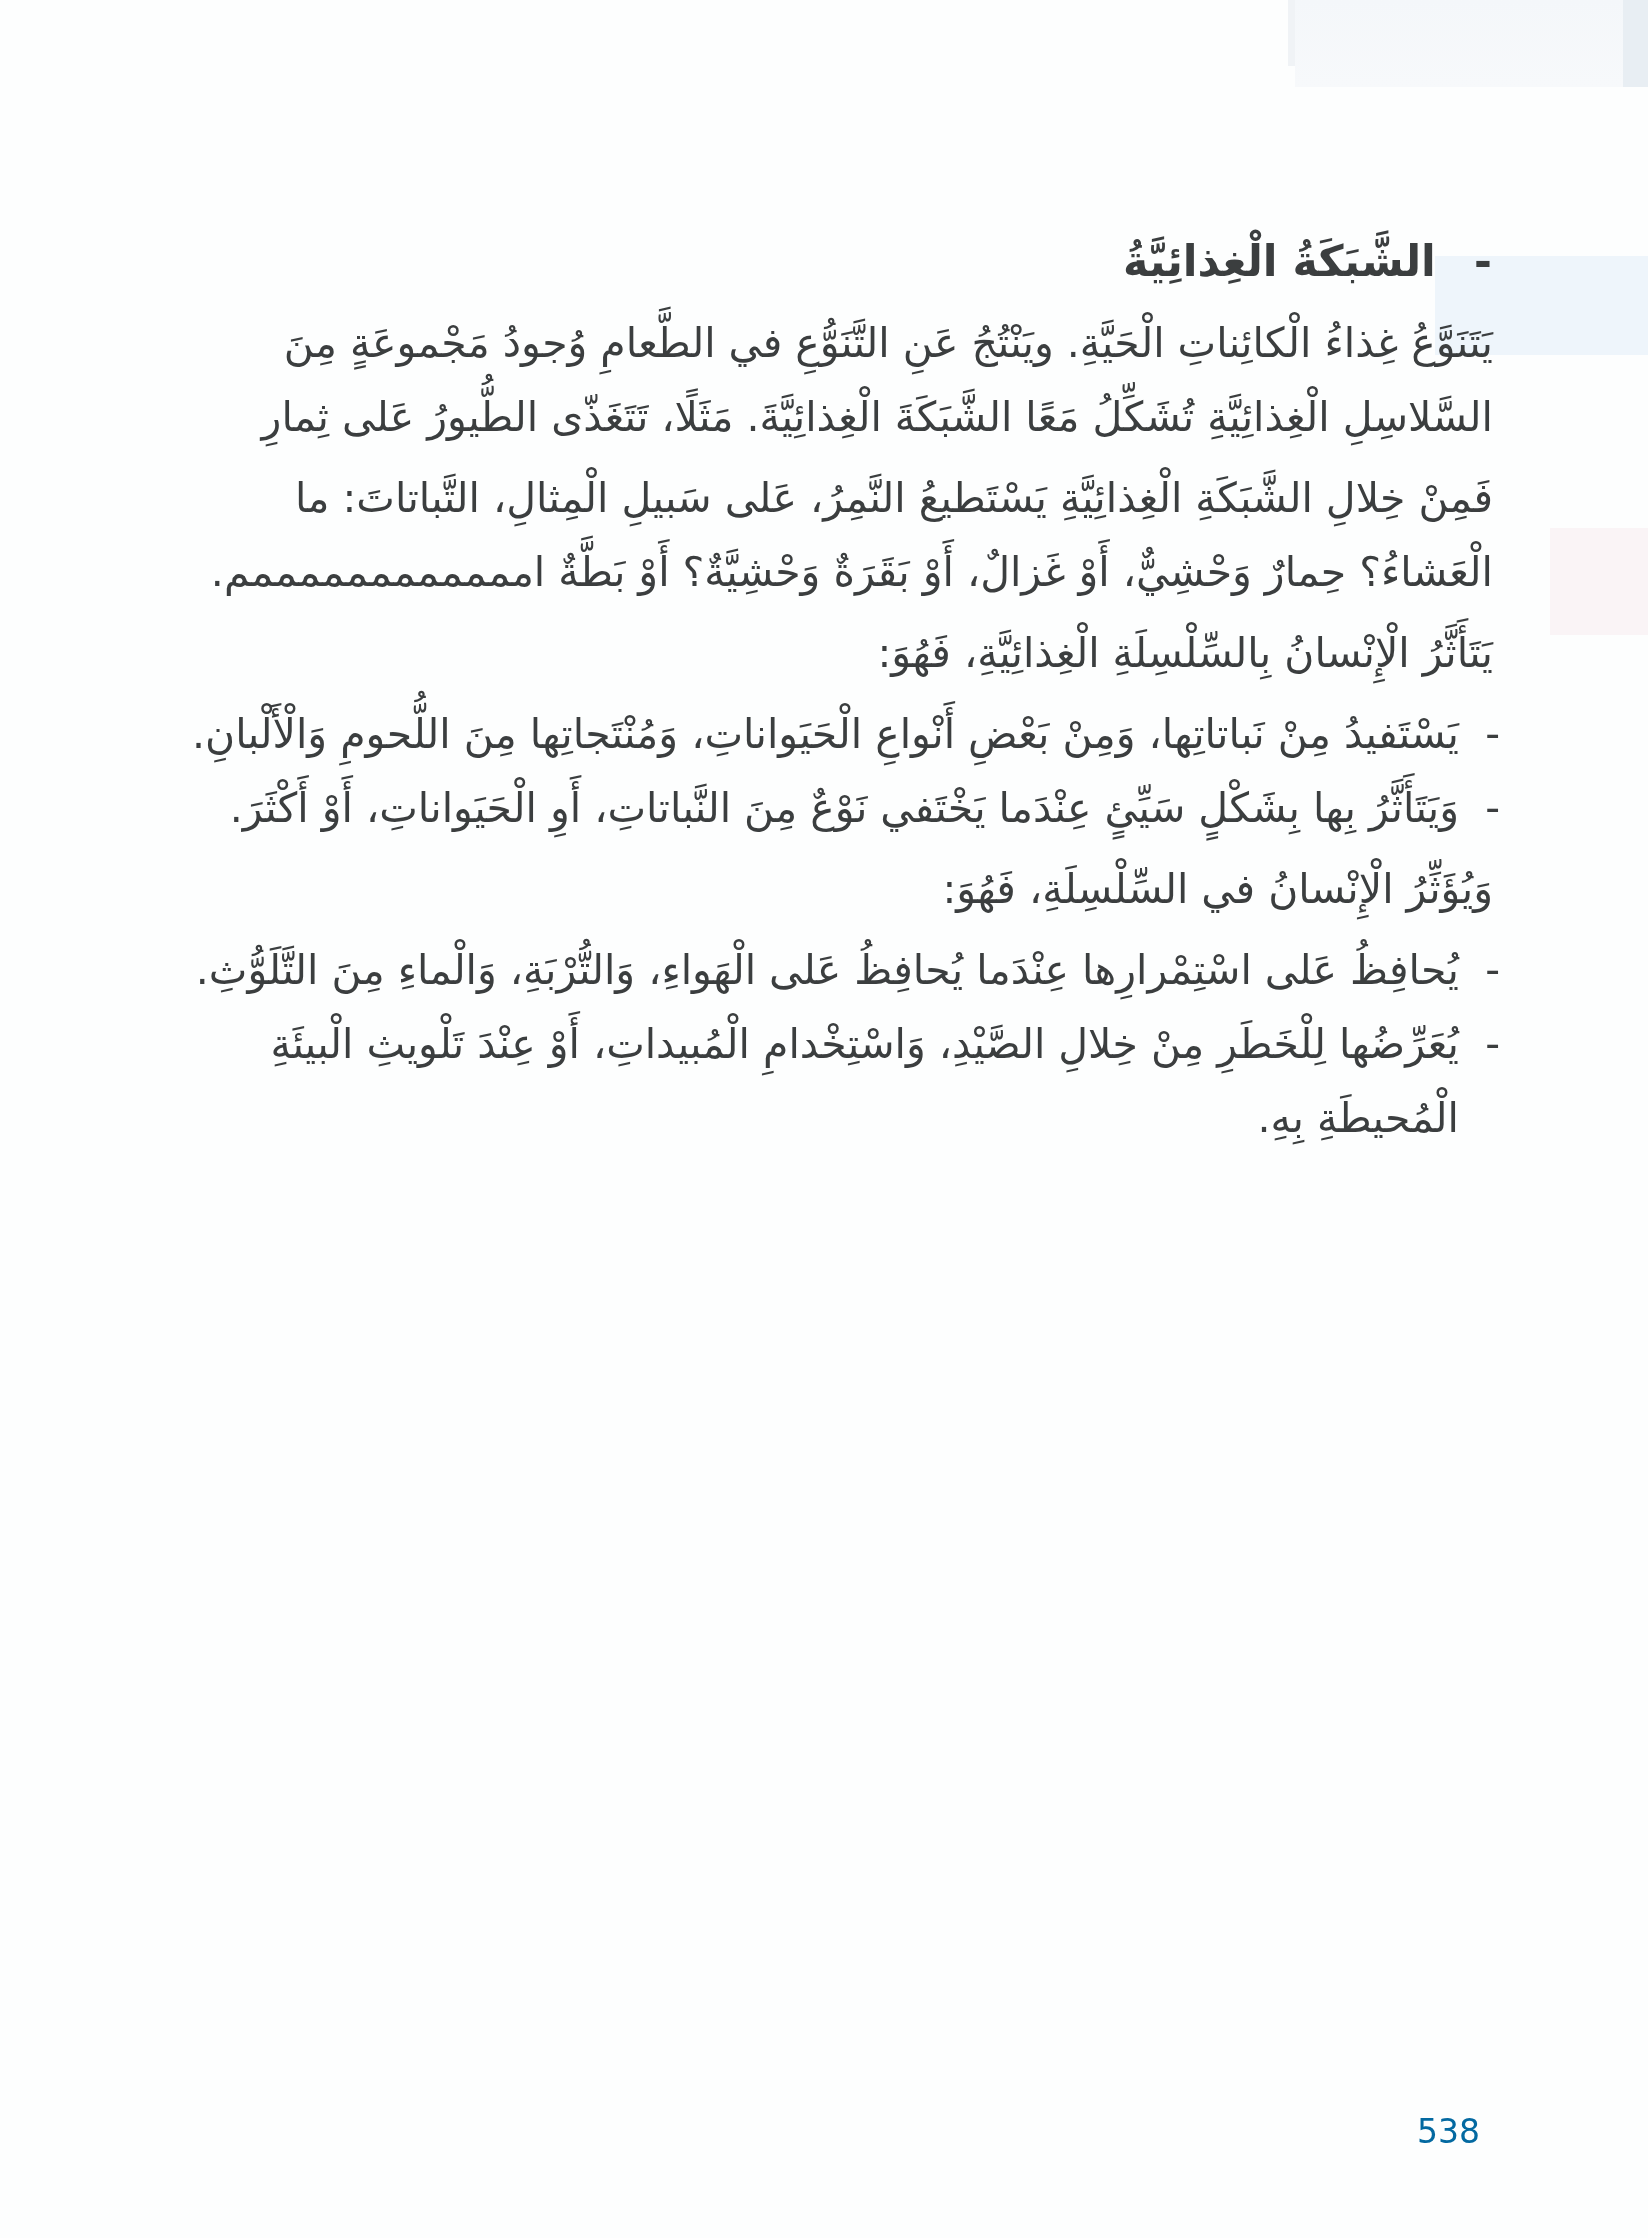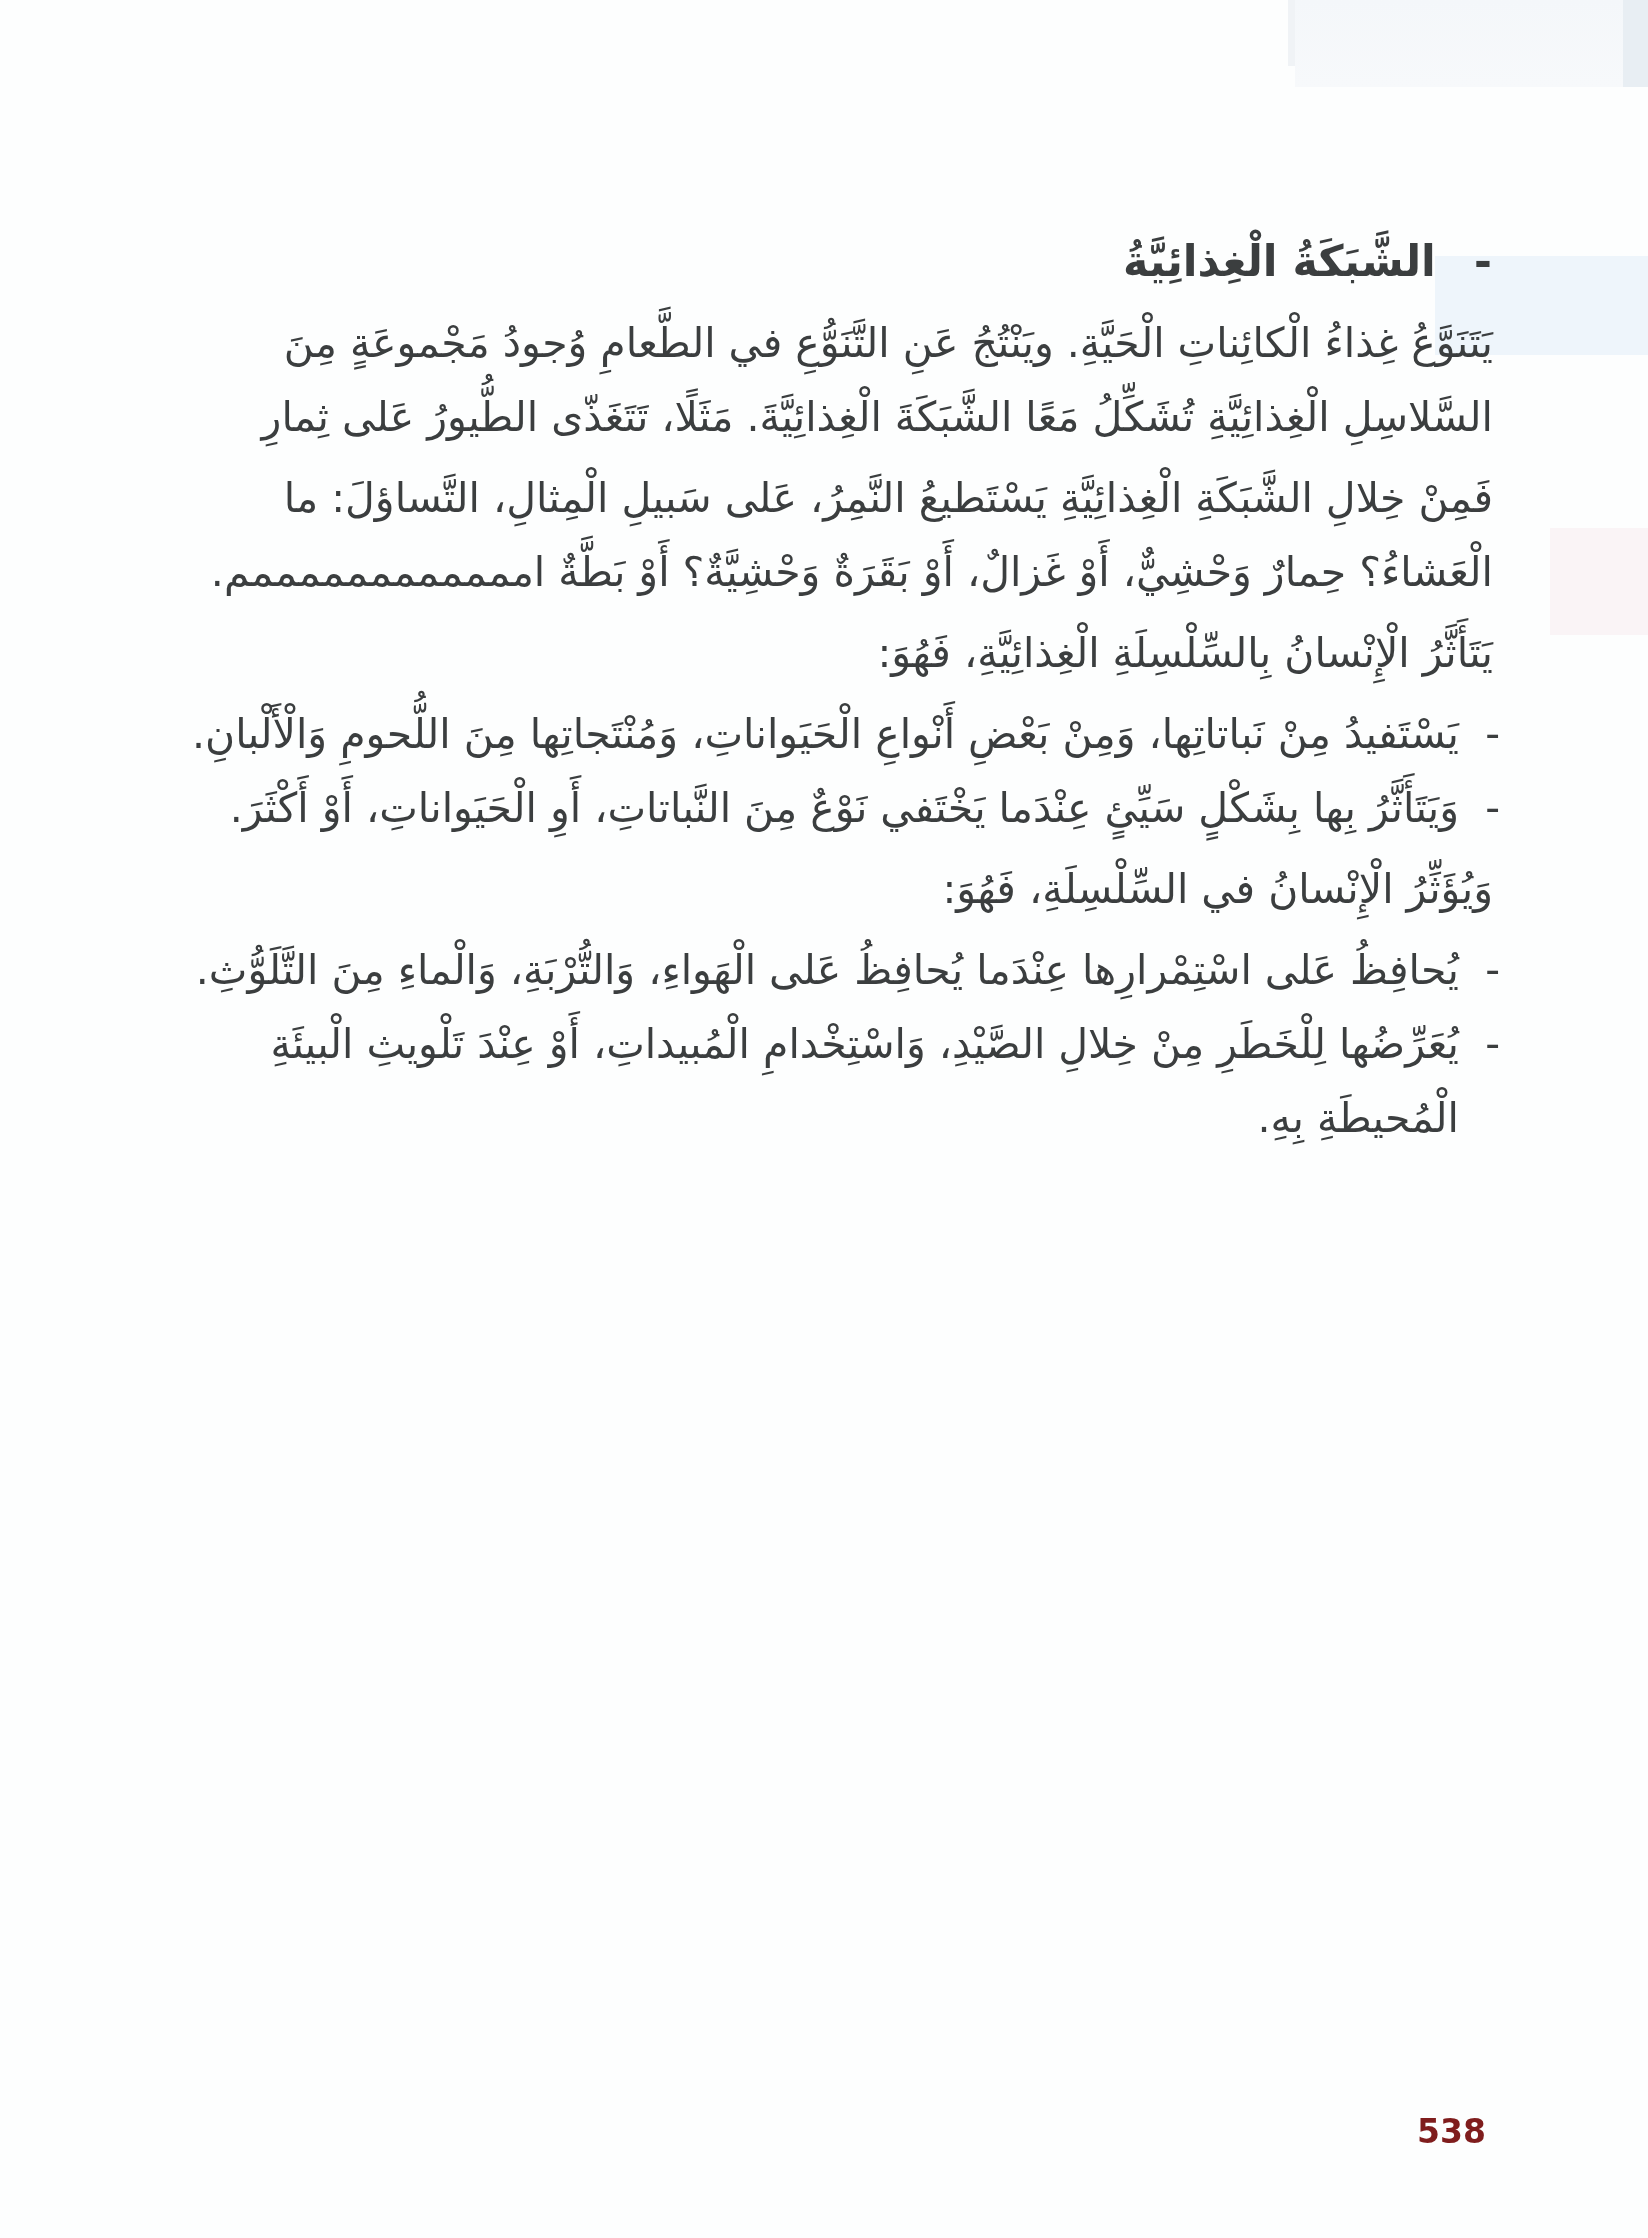"فَمِنْ خِلالِ الشَّبَكَةِ الْغِذائِيَّةِ" span.line { text: التَّساؤلَ -> التَّباتاتَ }
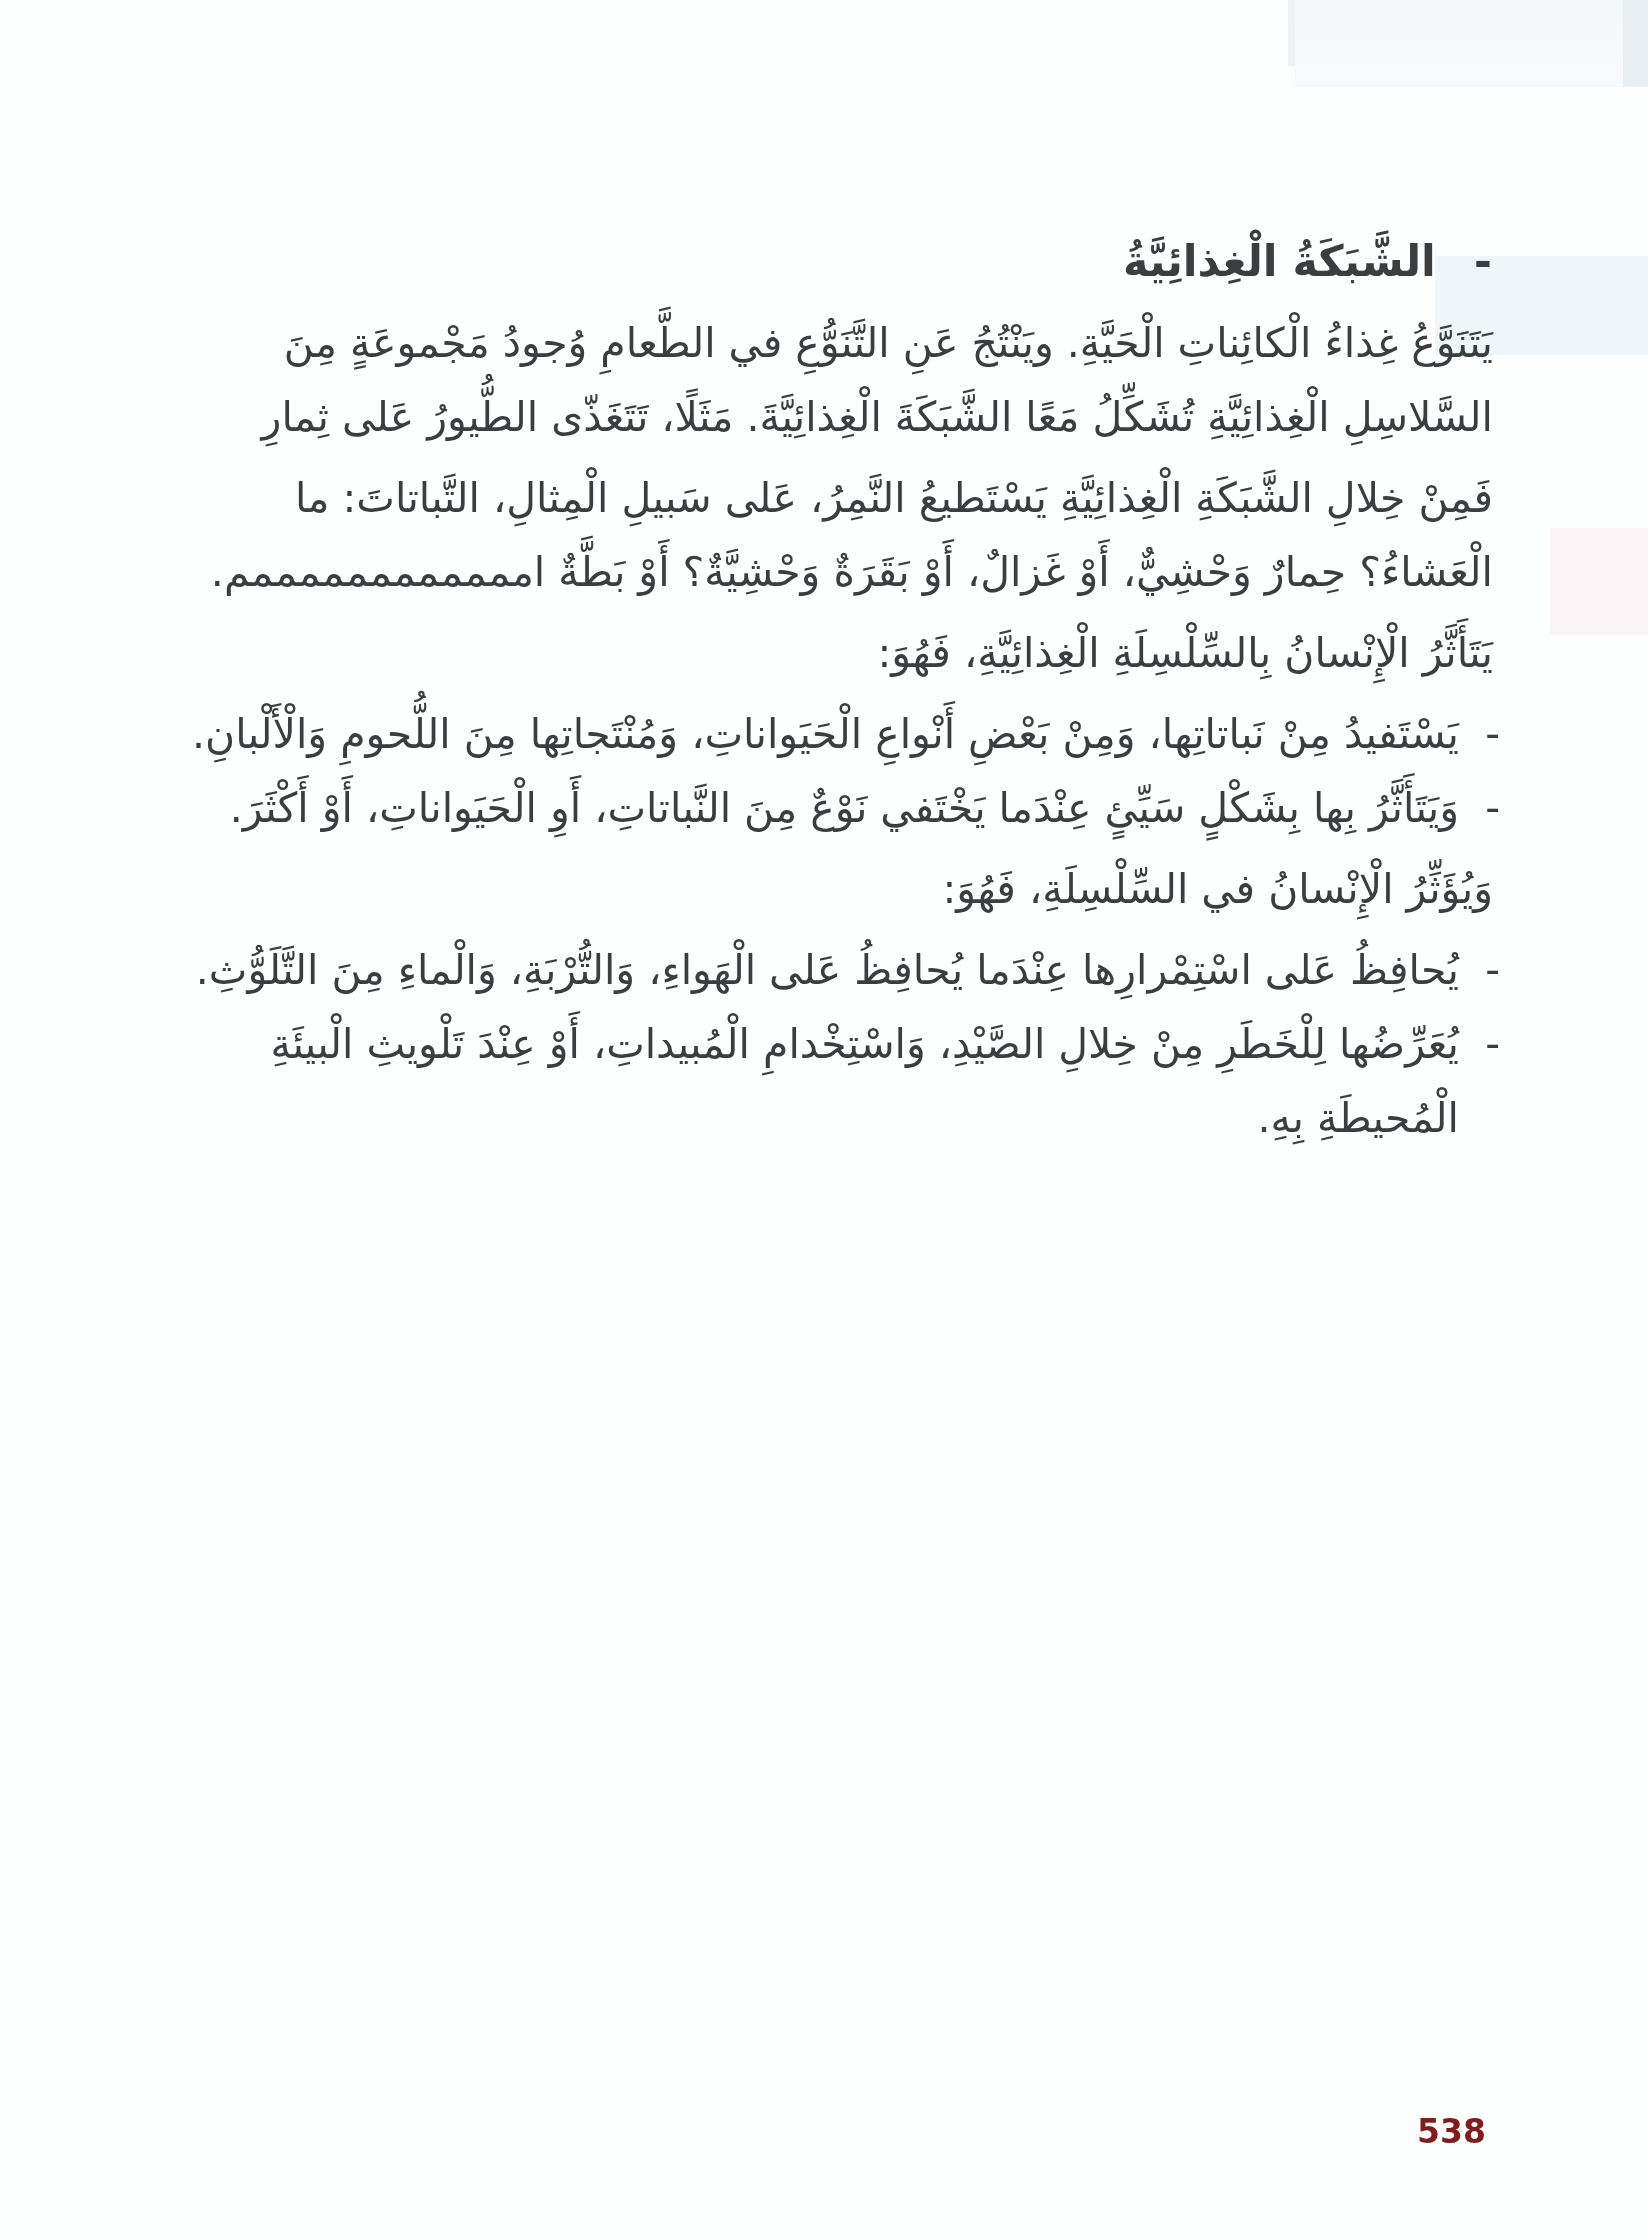"538" .page-number { color: #7f1d1d -> #0369a1; font-weight: bold -> normal }
